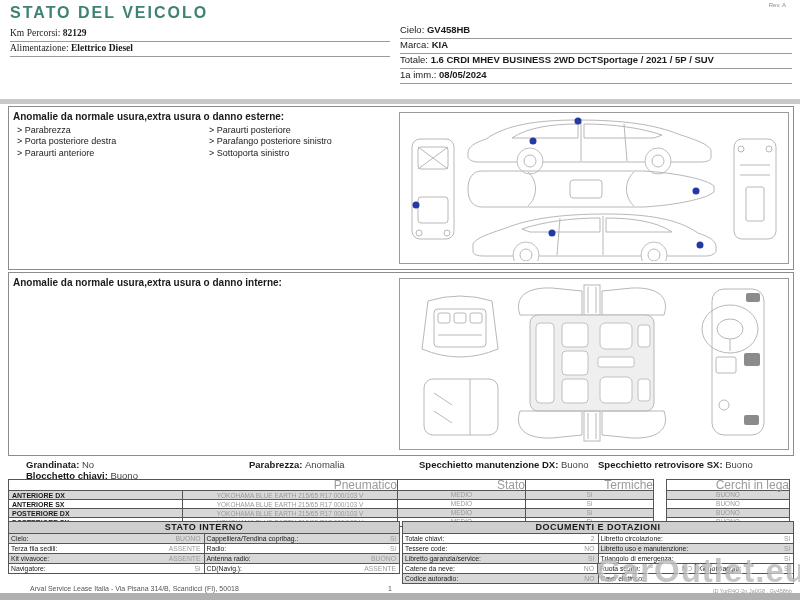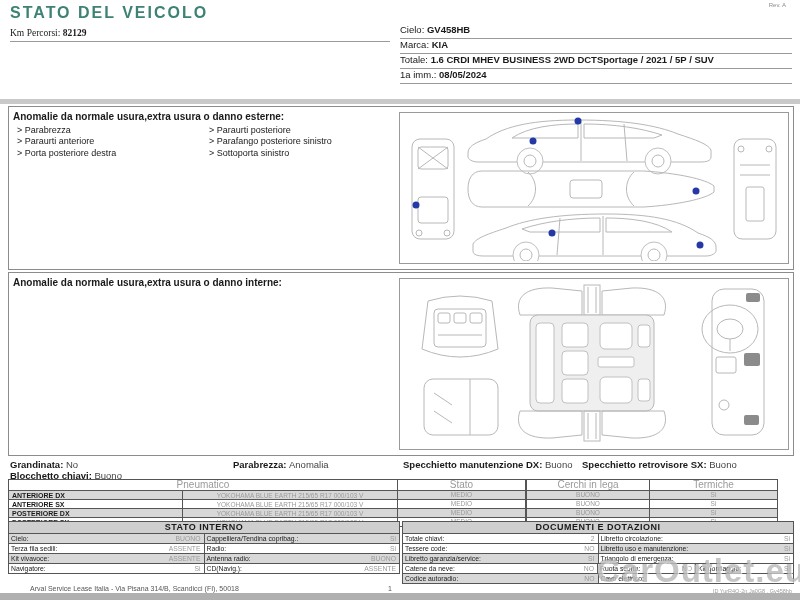"Alimentazione: Elettrico Diesel" div.info-row { html: none -> <div><span>Alimentazione: </span><span>Elettrico Diesel</span></div> }
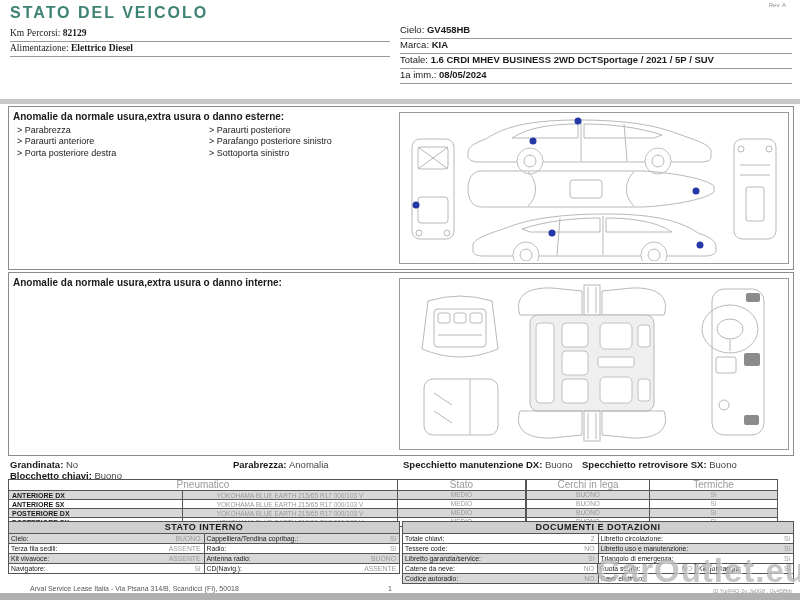"Paraurti anteriore" li { order: before "Porta posteriore destra" -> after "Porta posteriore destra" }
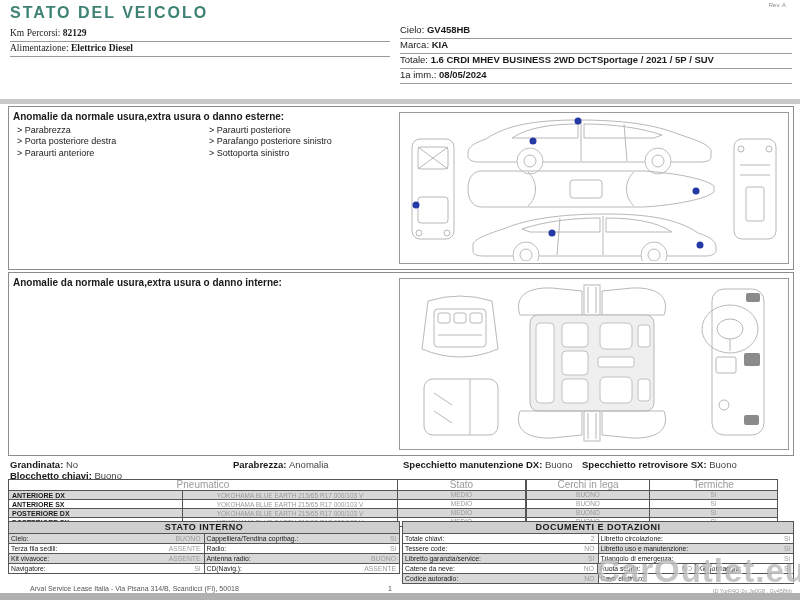"Grandinata: No" .sum-item { margin-left: none -> 16px }
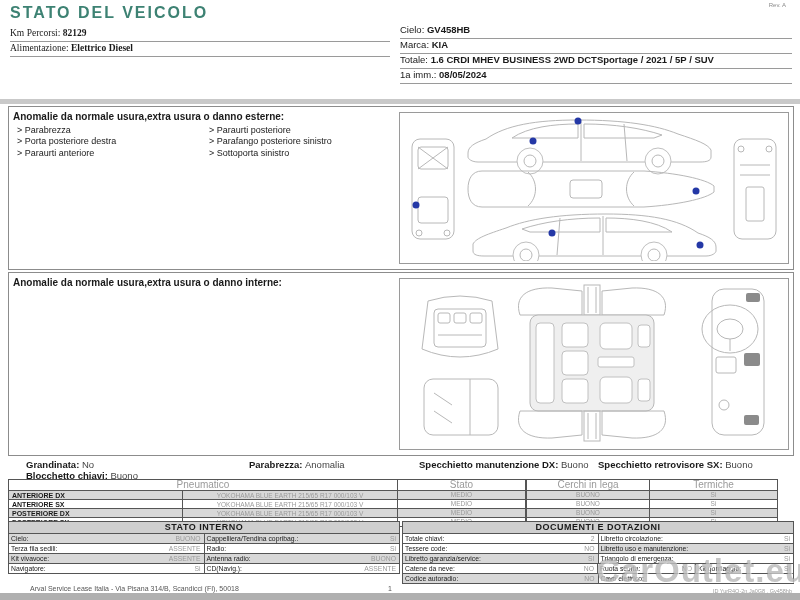"Pneumatico" .thead { font-size: 10px -> 12px; text-align: center -> right }
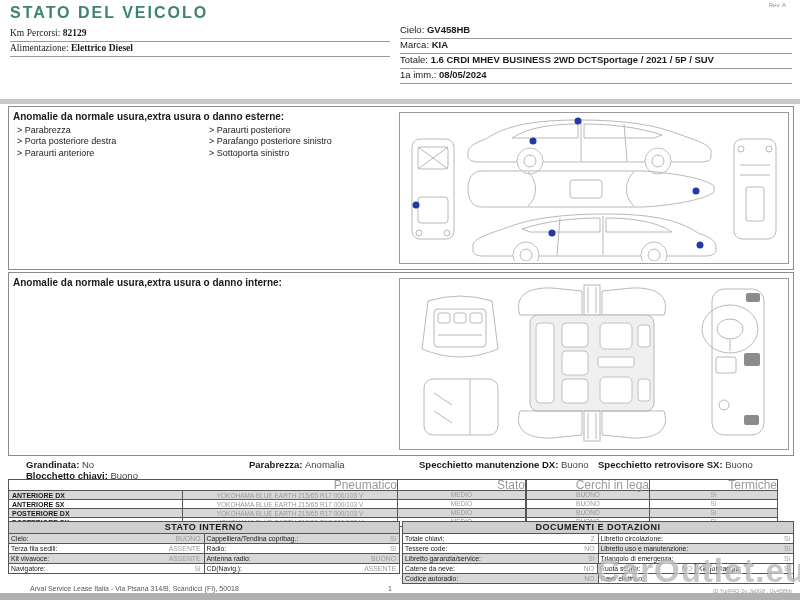"Cerchi in lega" div.ttable { order: before "Termiche" -> after "Termiche" }
